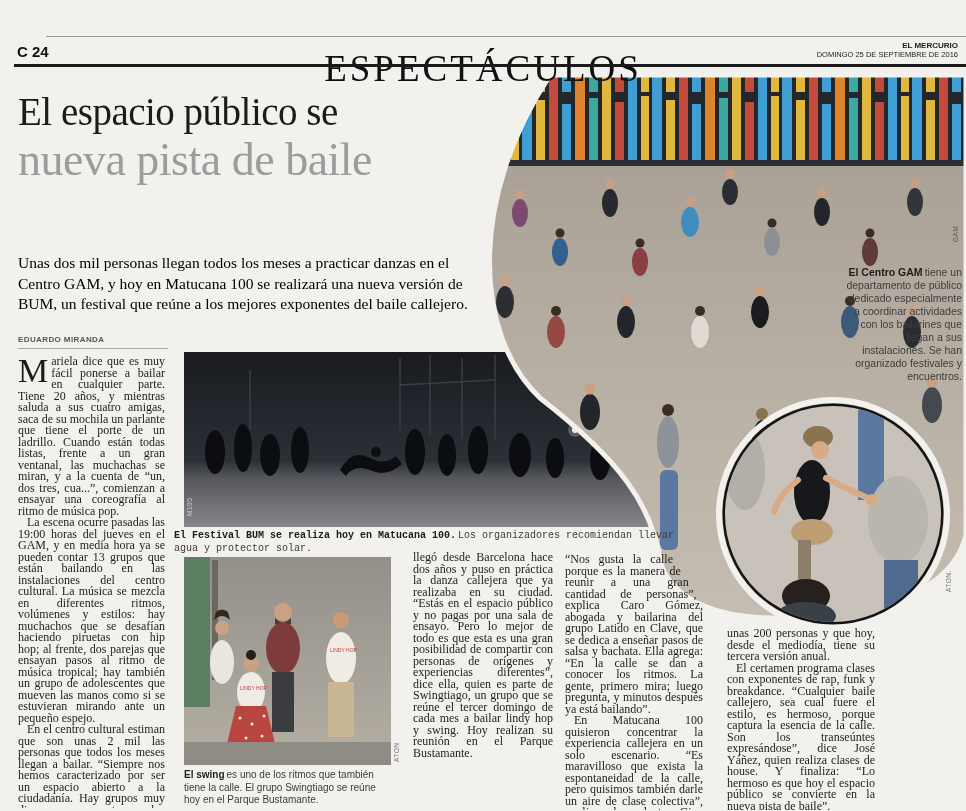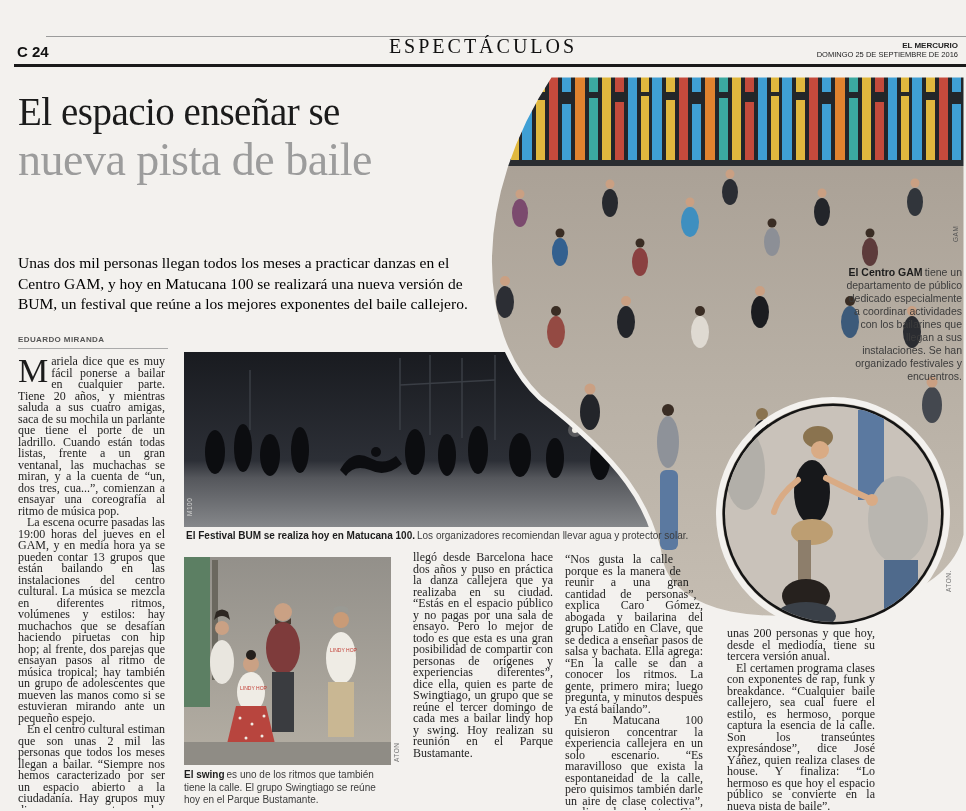"ESPECTÁCULOS" #section-title { font-size: 20px -> 37px; top: 35px -> 47px }
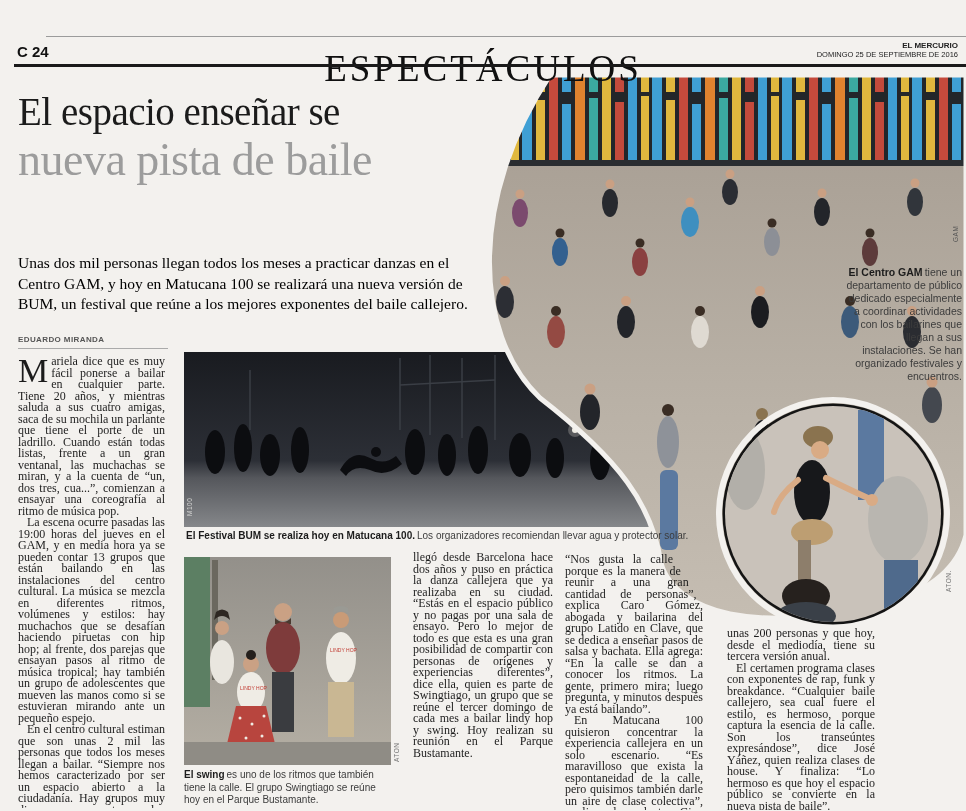"El espacio enseñar se" div.hl-black { text: enseñar -> público }
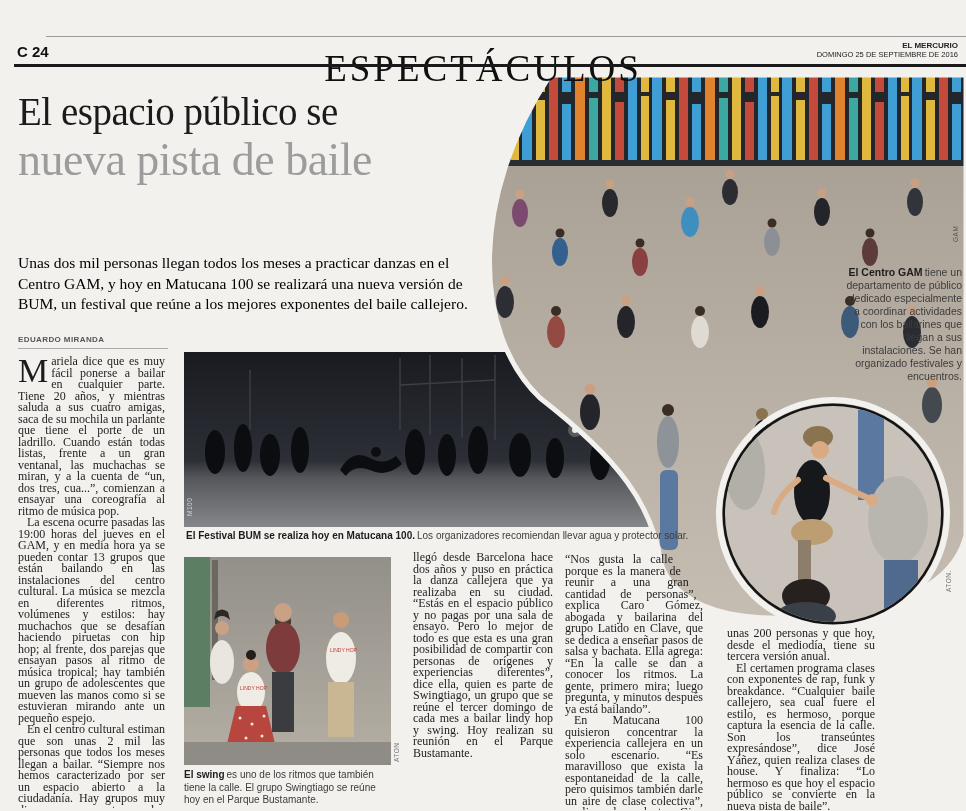"El Festival BUM se realiza" #caption-festival { font-family: none -> Liberation Mono, monospace; left: 186px -> 174px }
